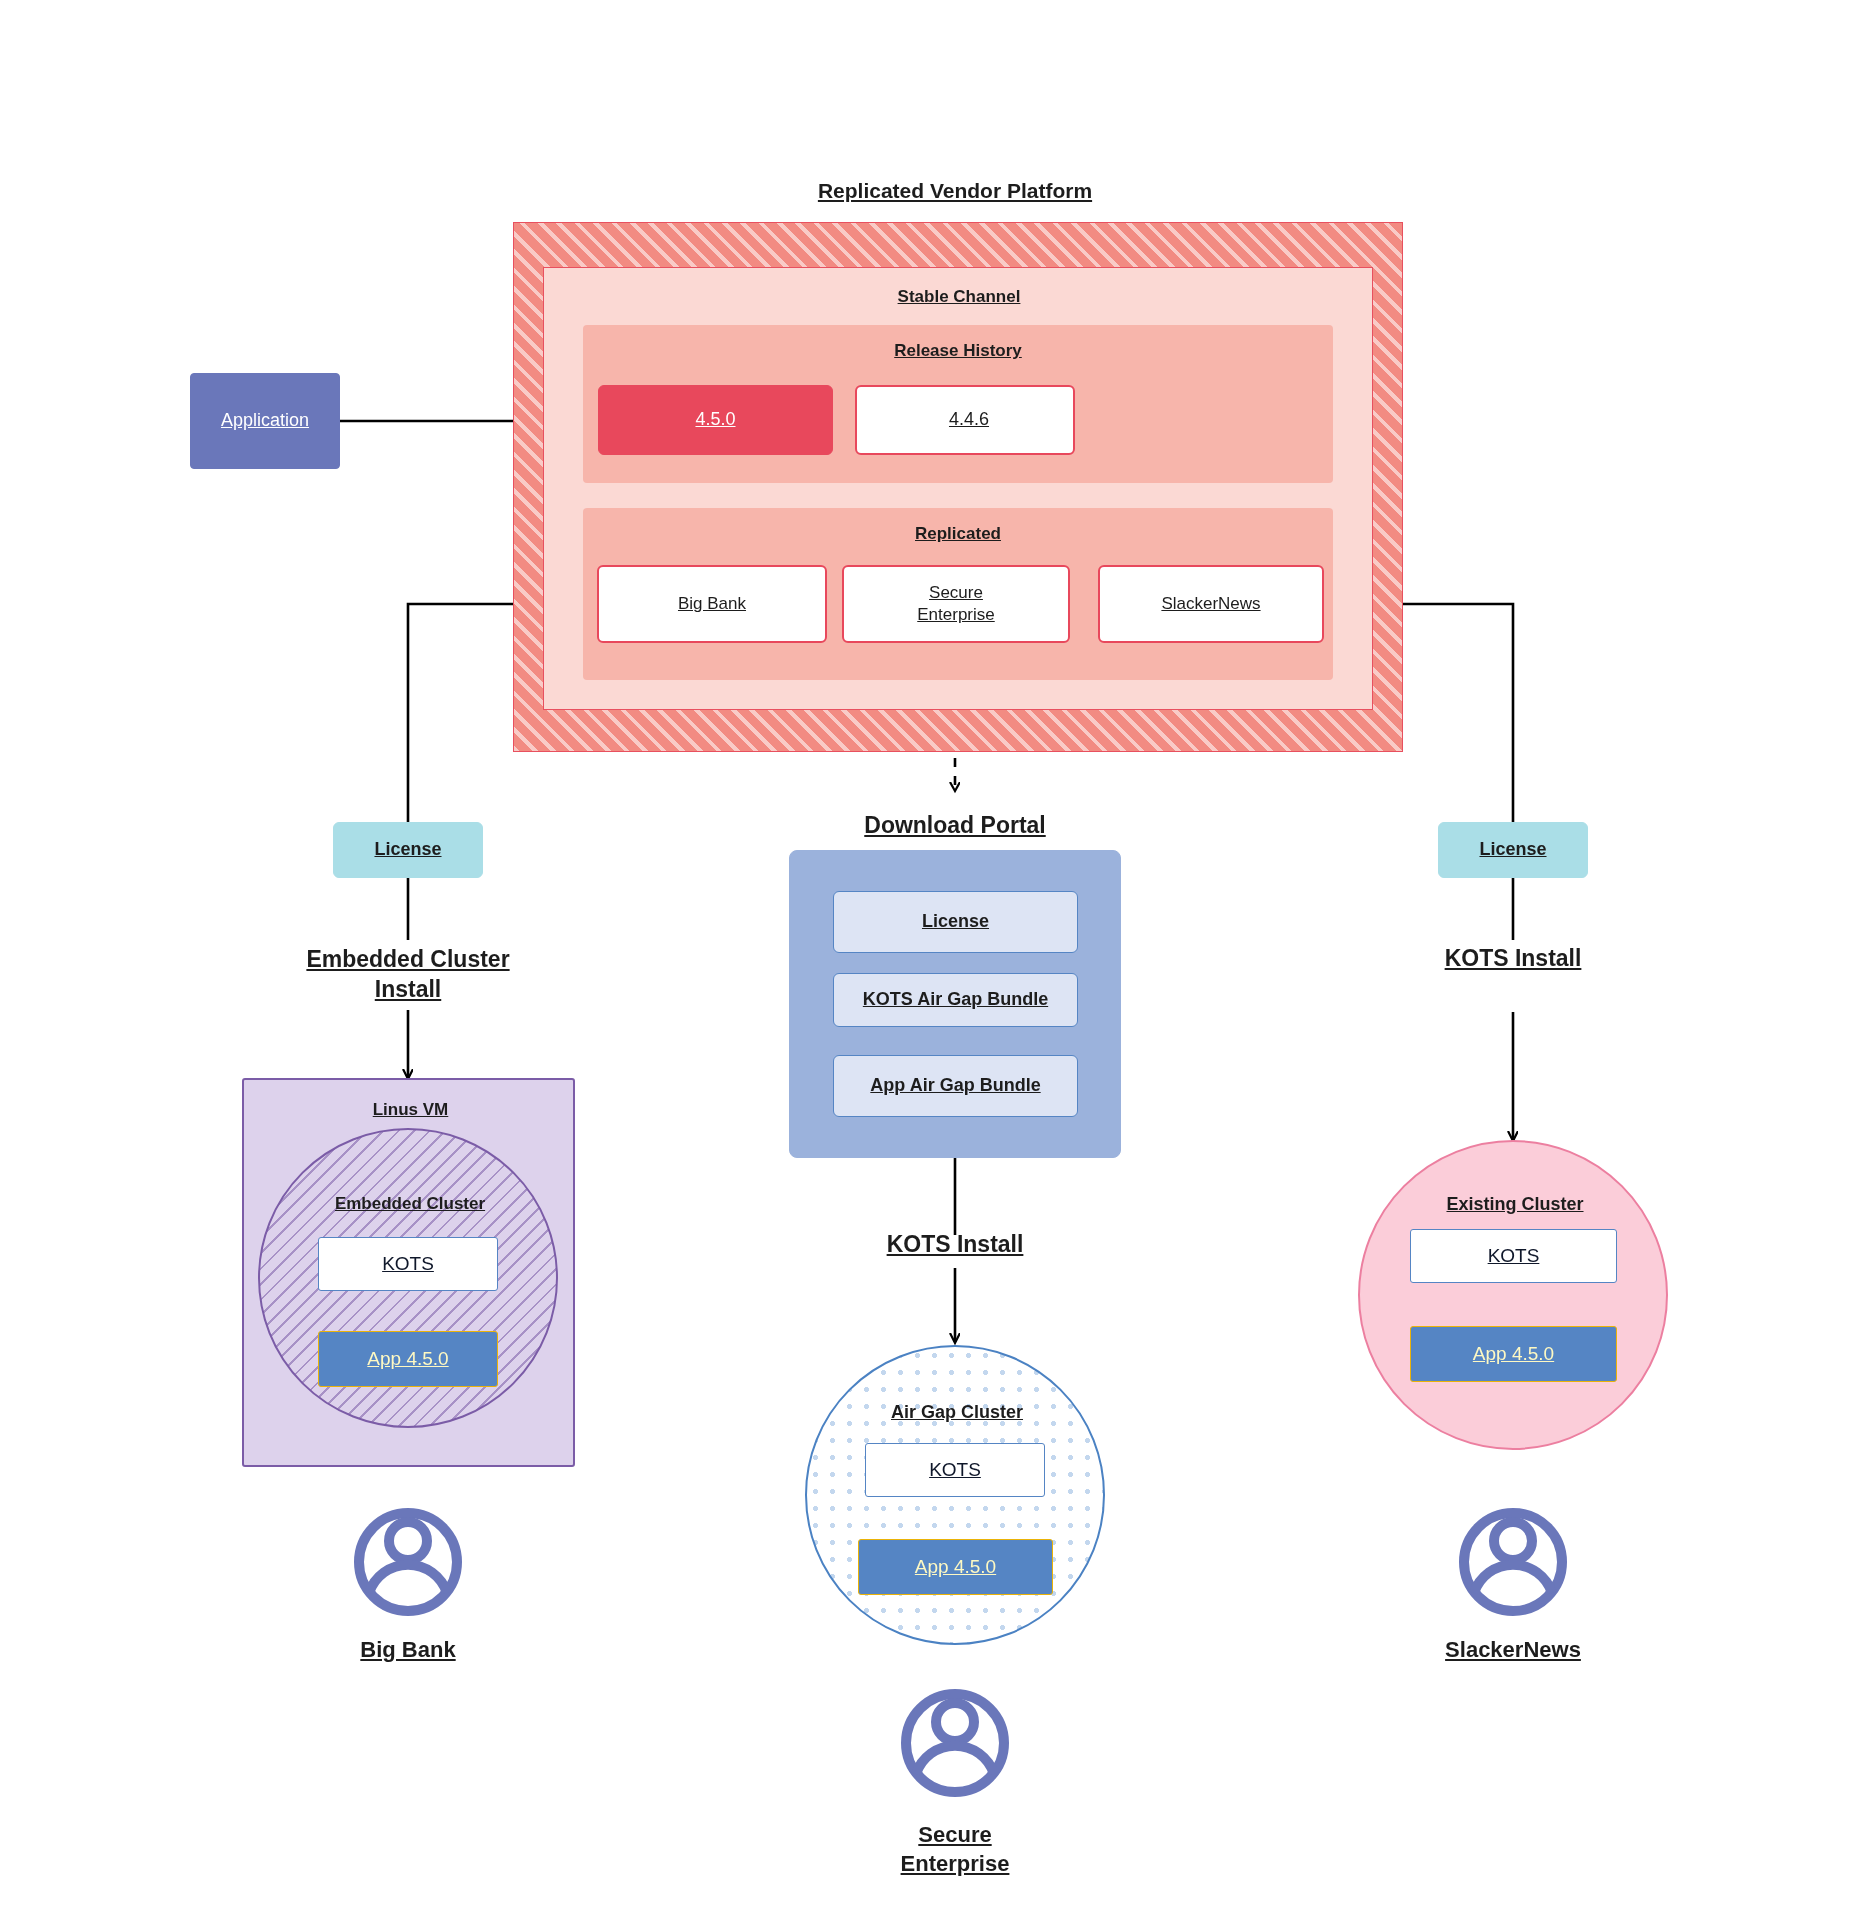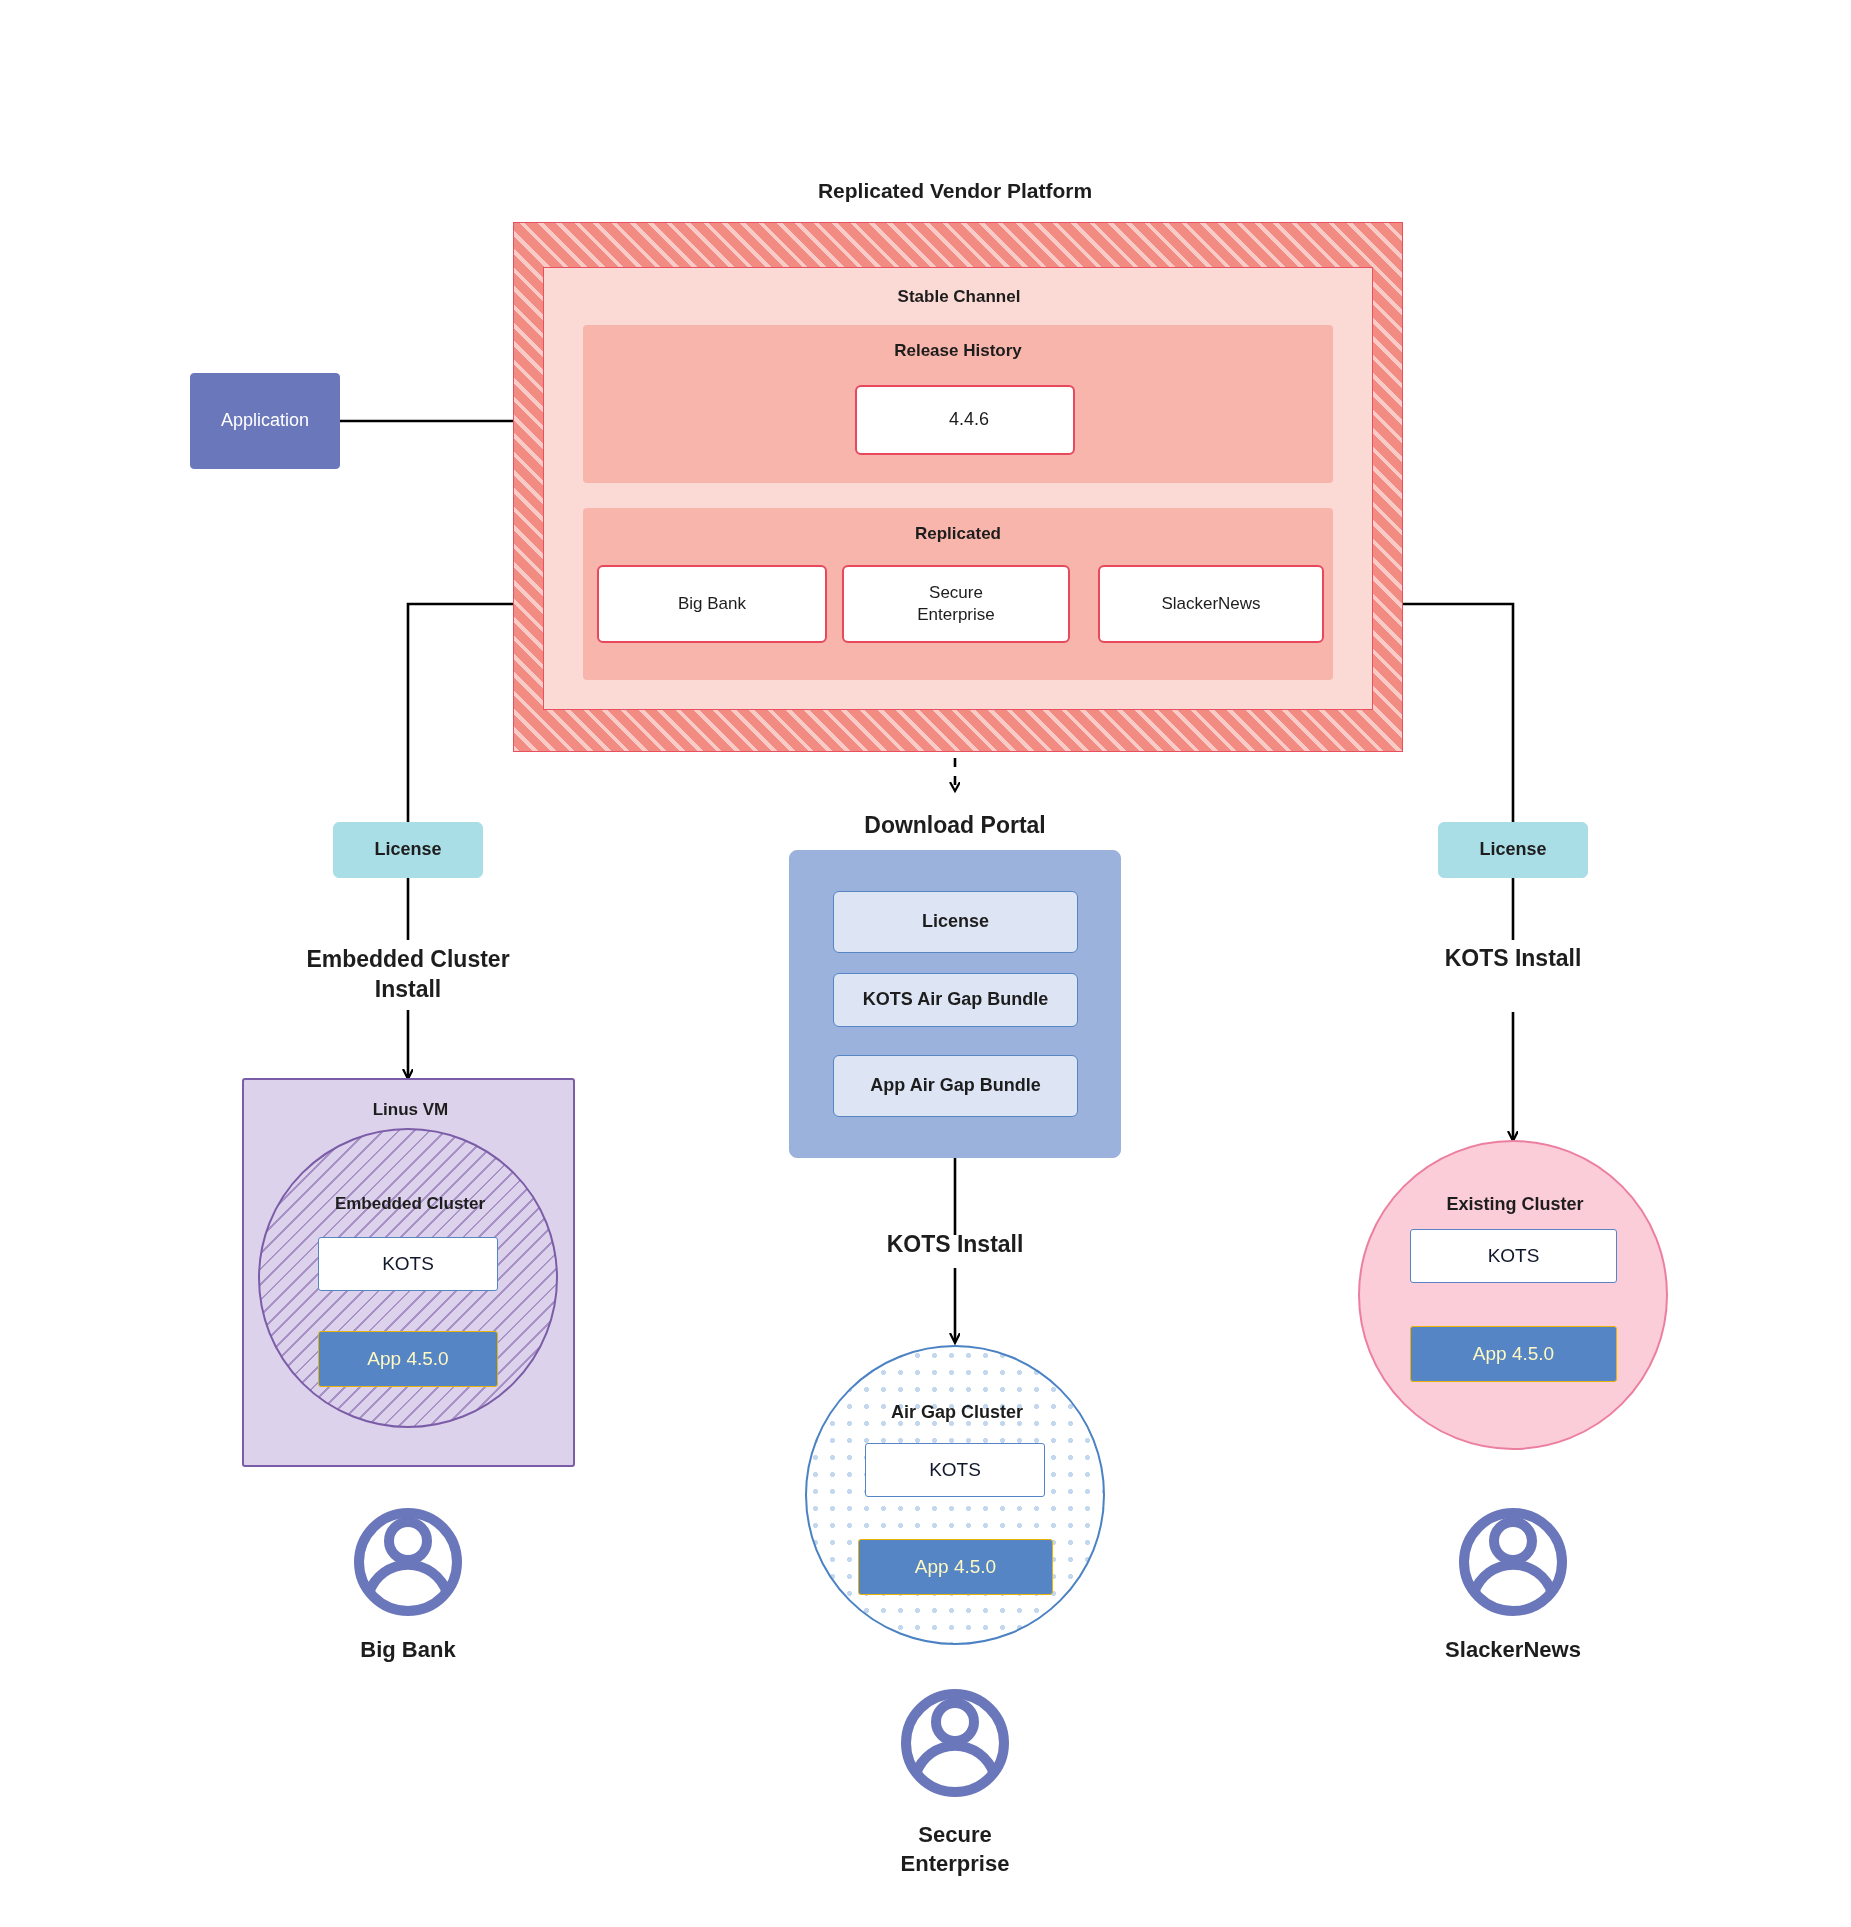"Replicated Vendor Platform" .abs { text-decoration: none -> underline }
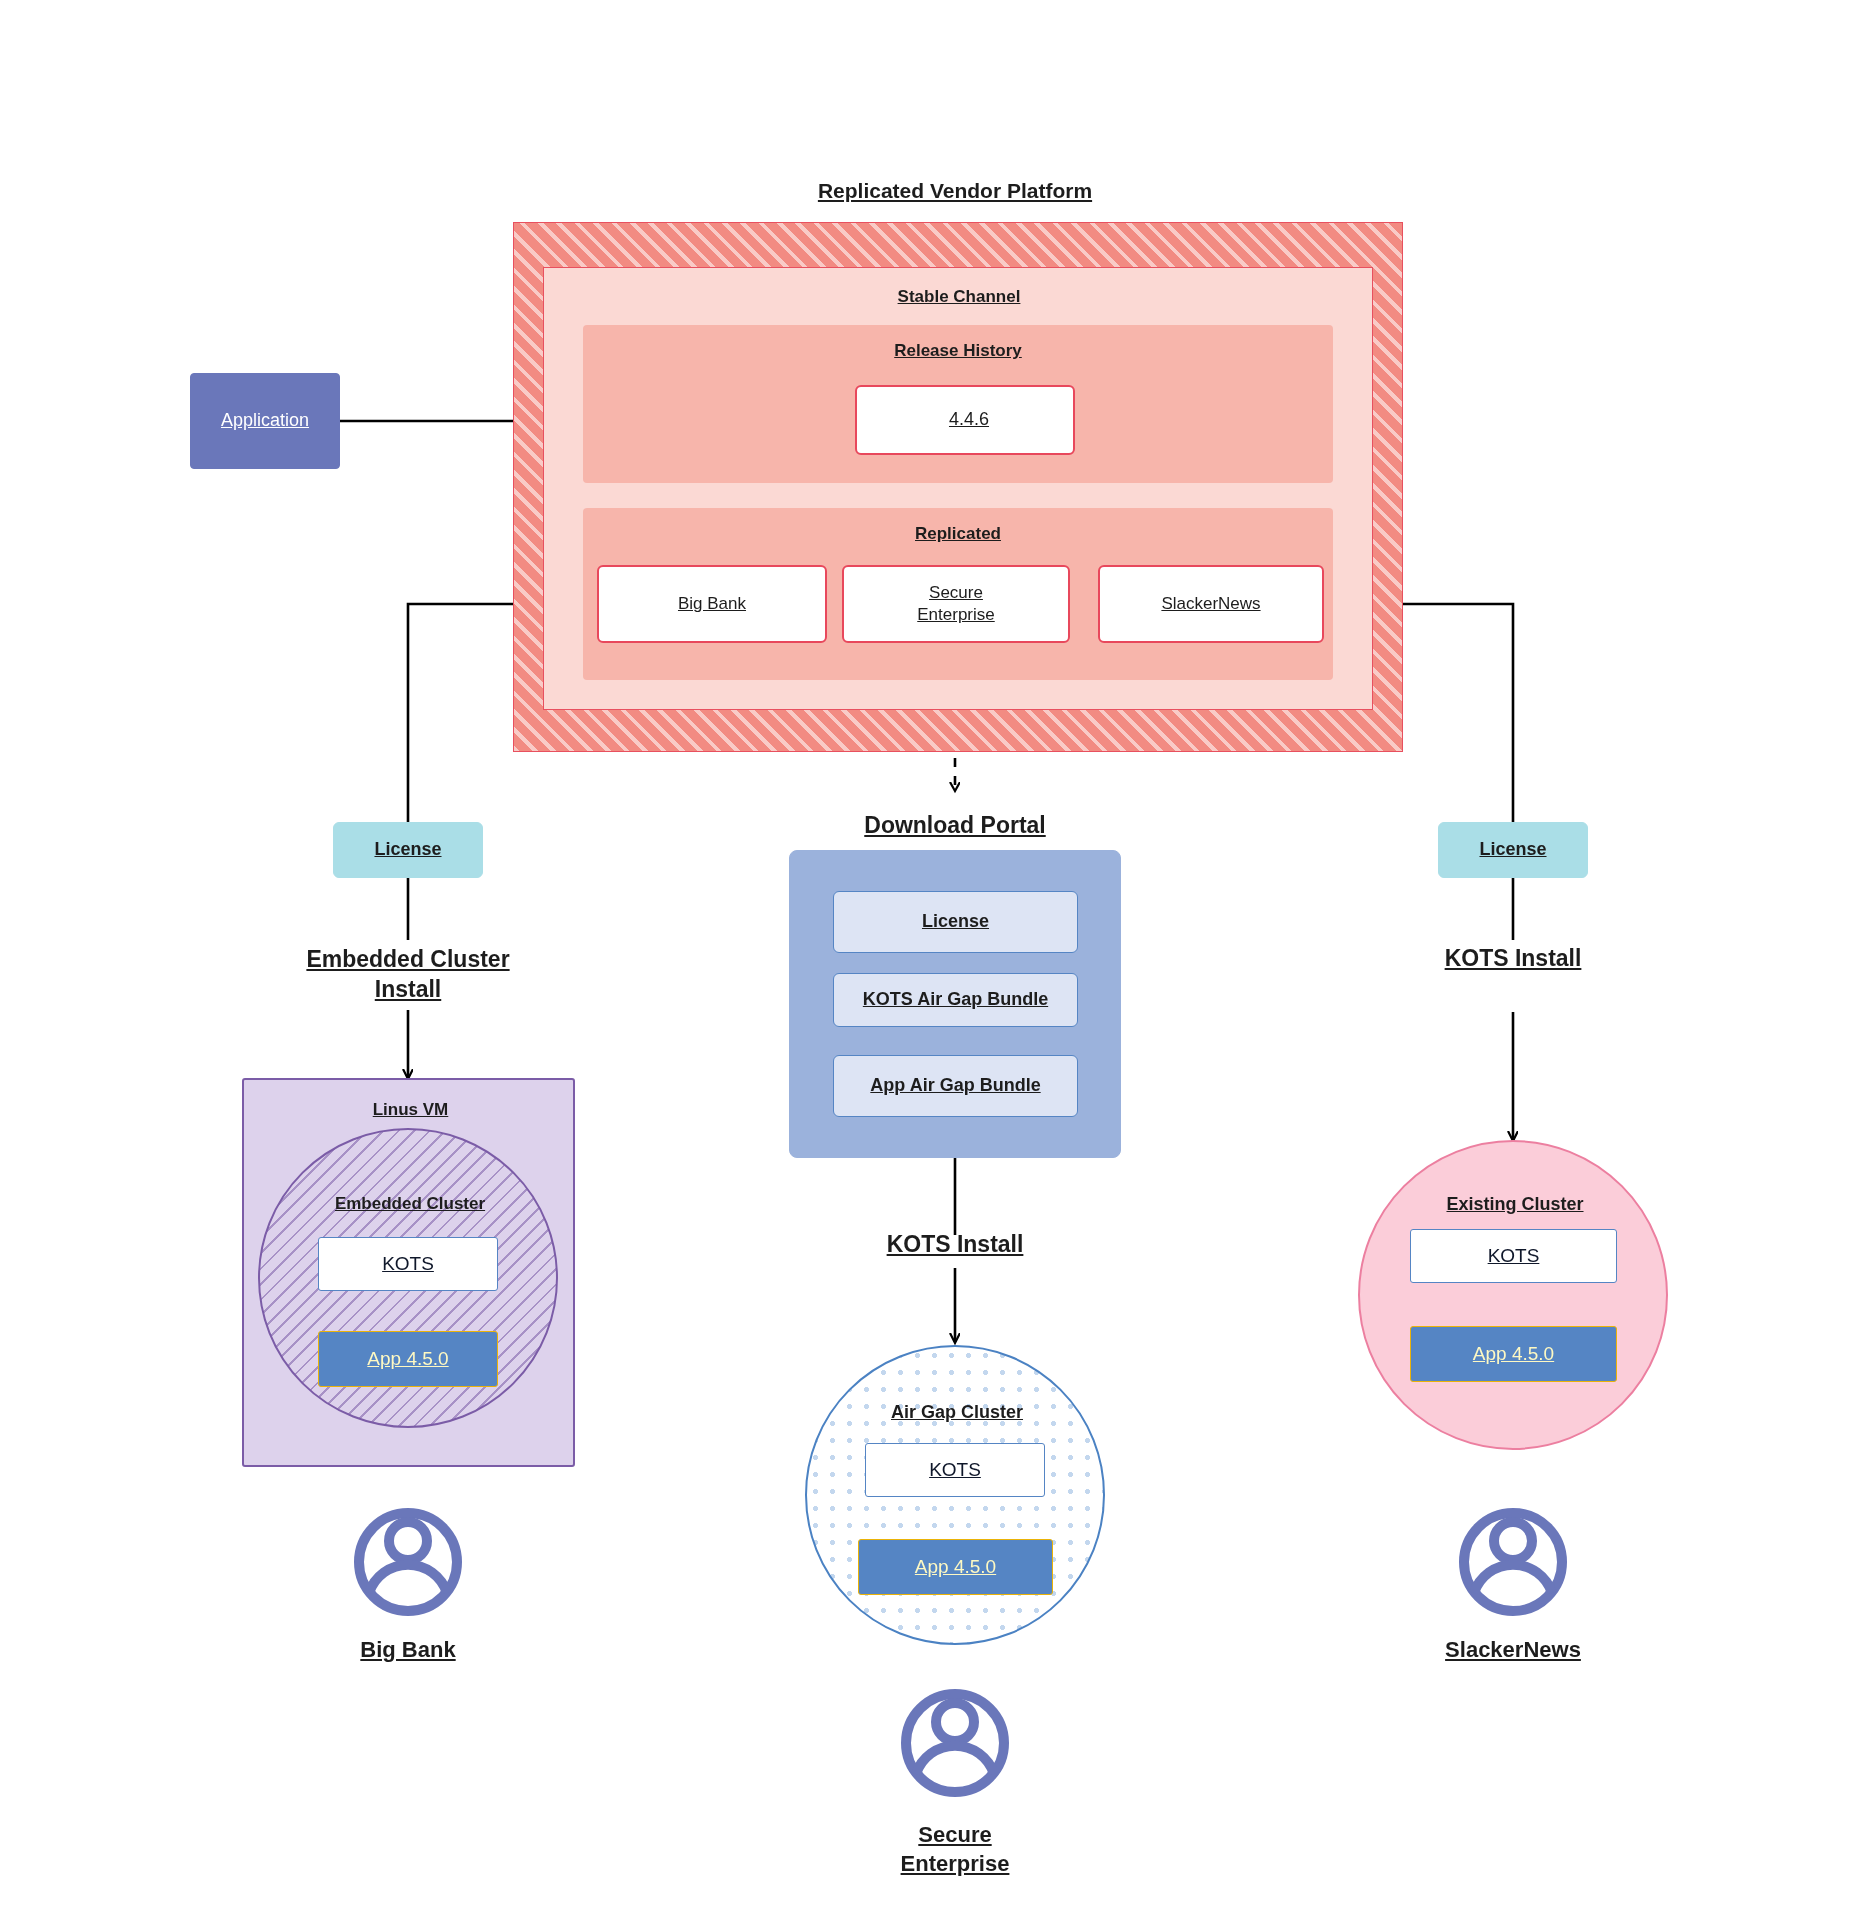"4.5.0" div.abs { html: none -> <div>4.5.0</div> }
